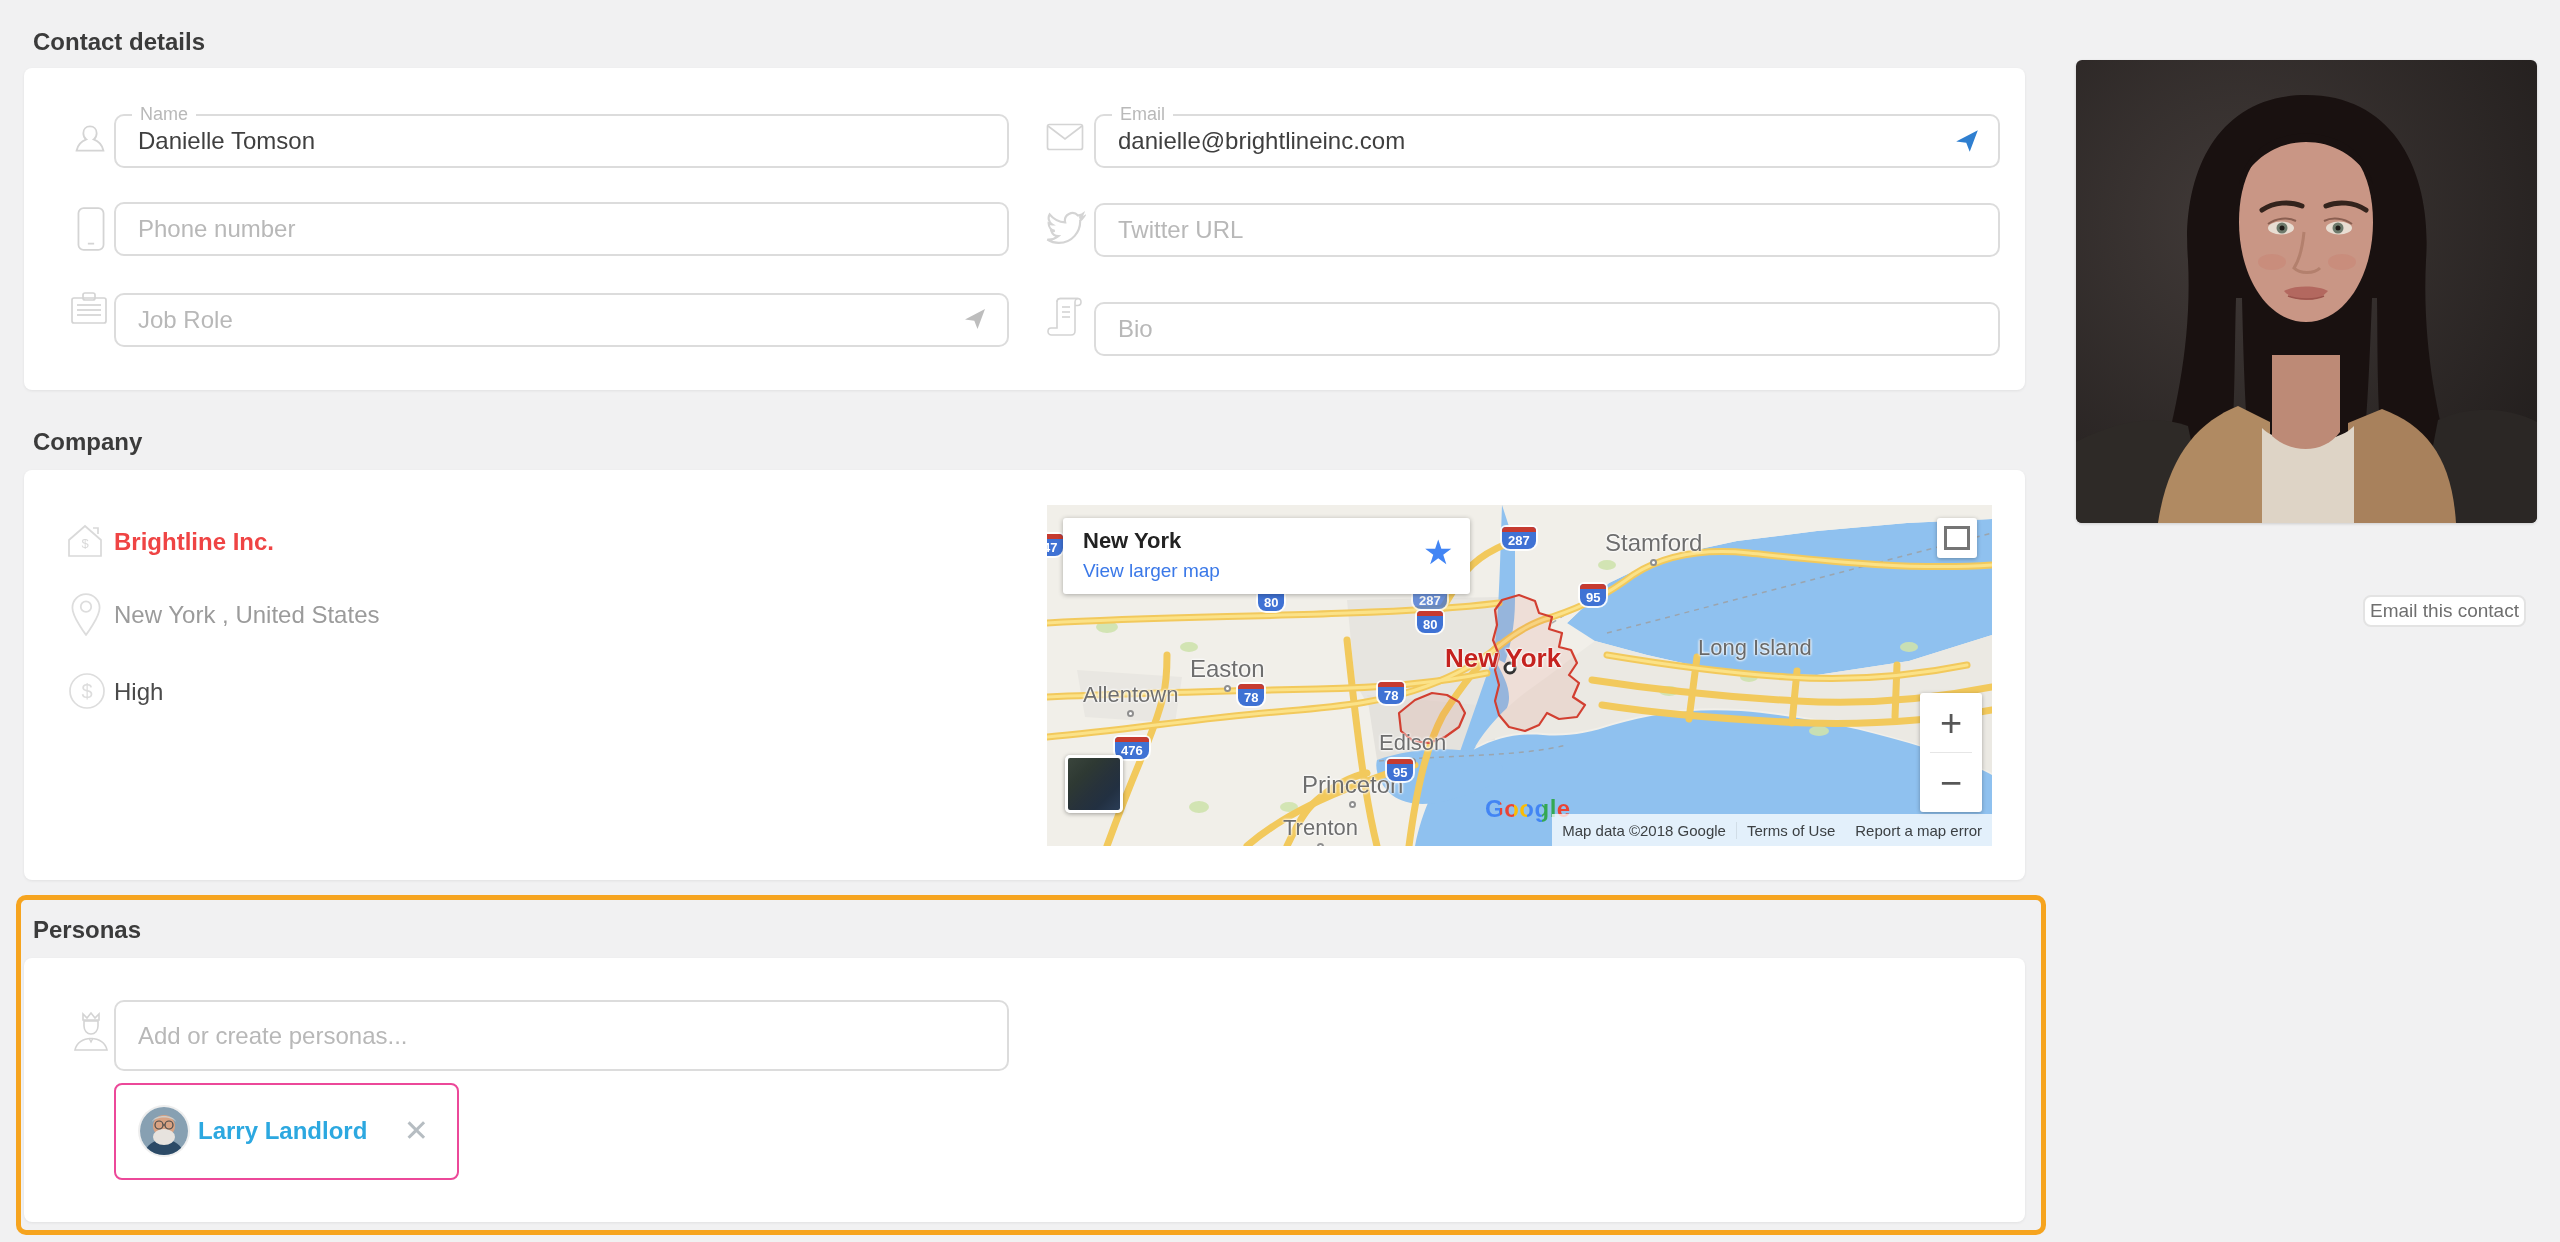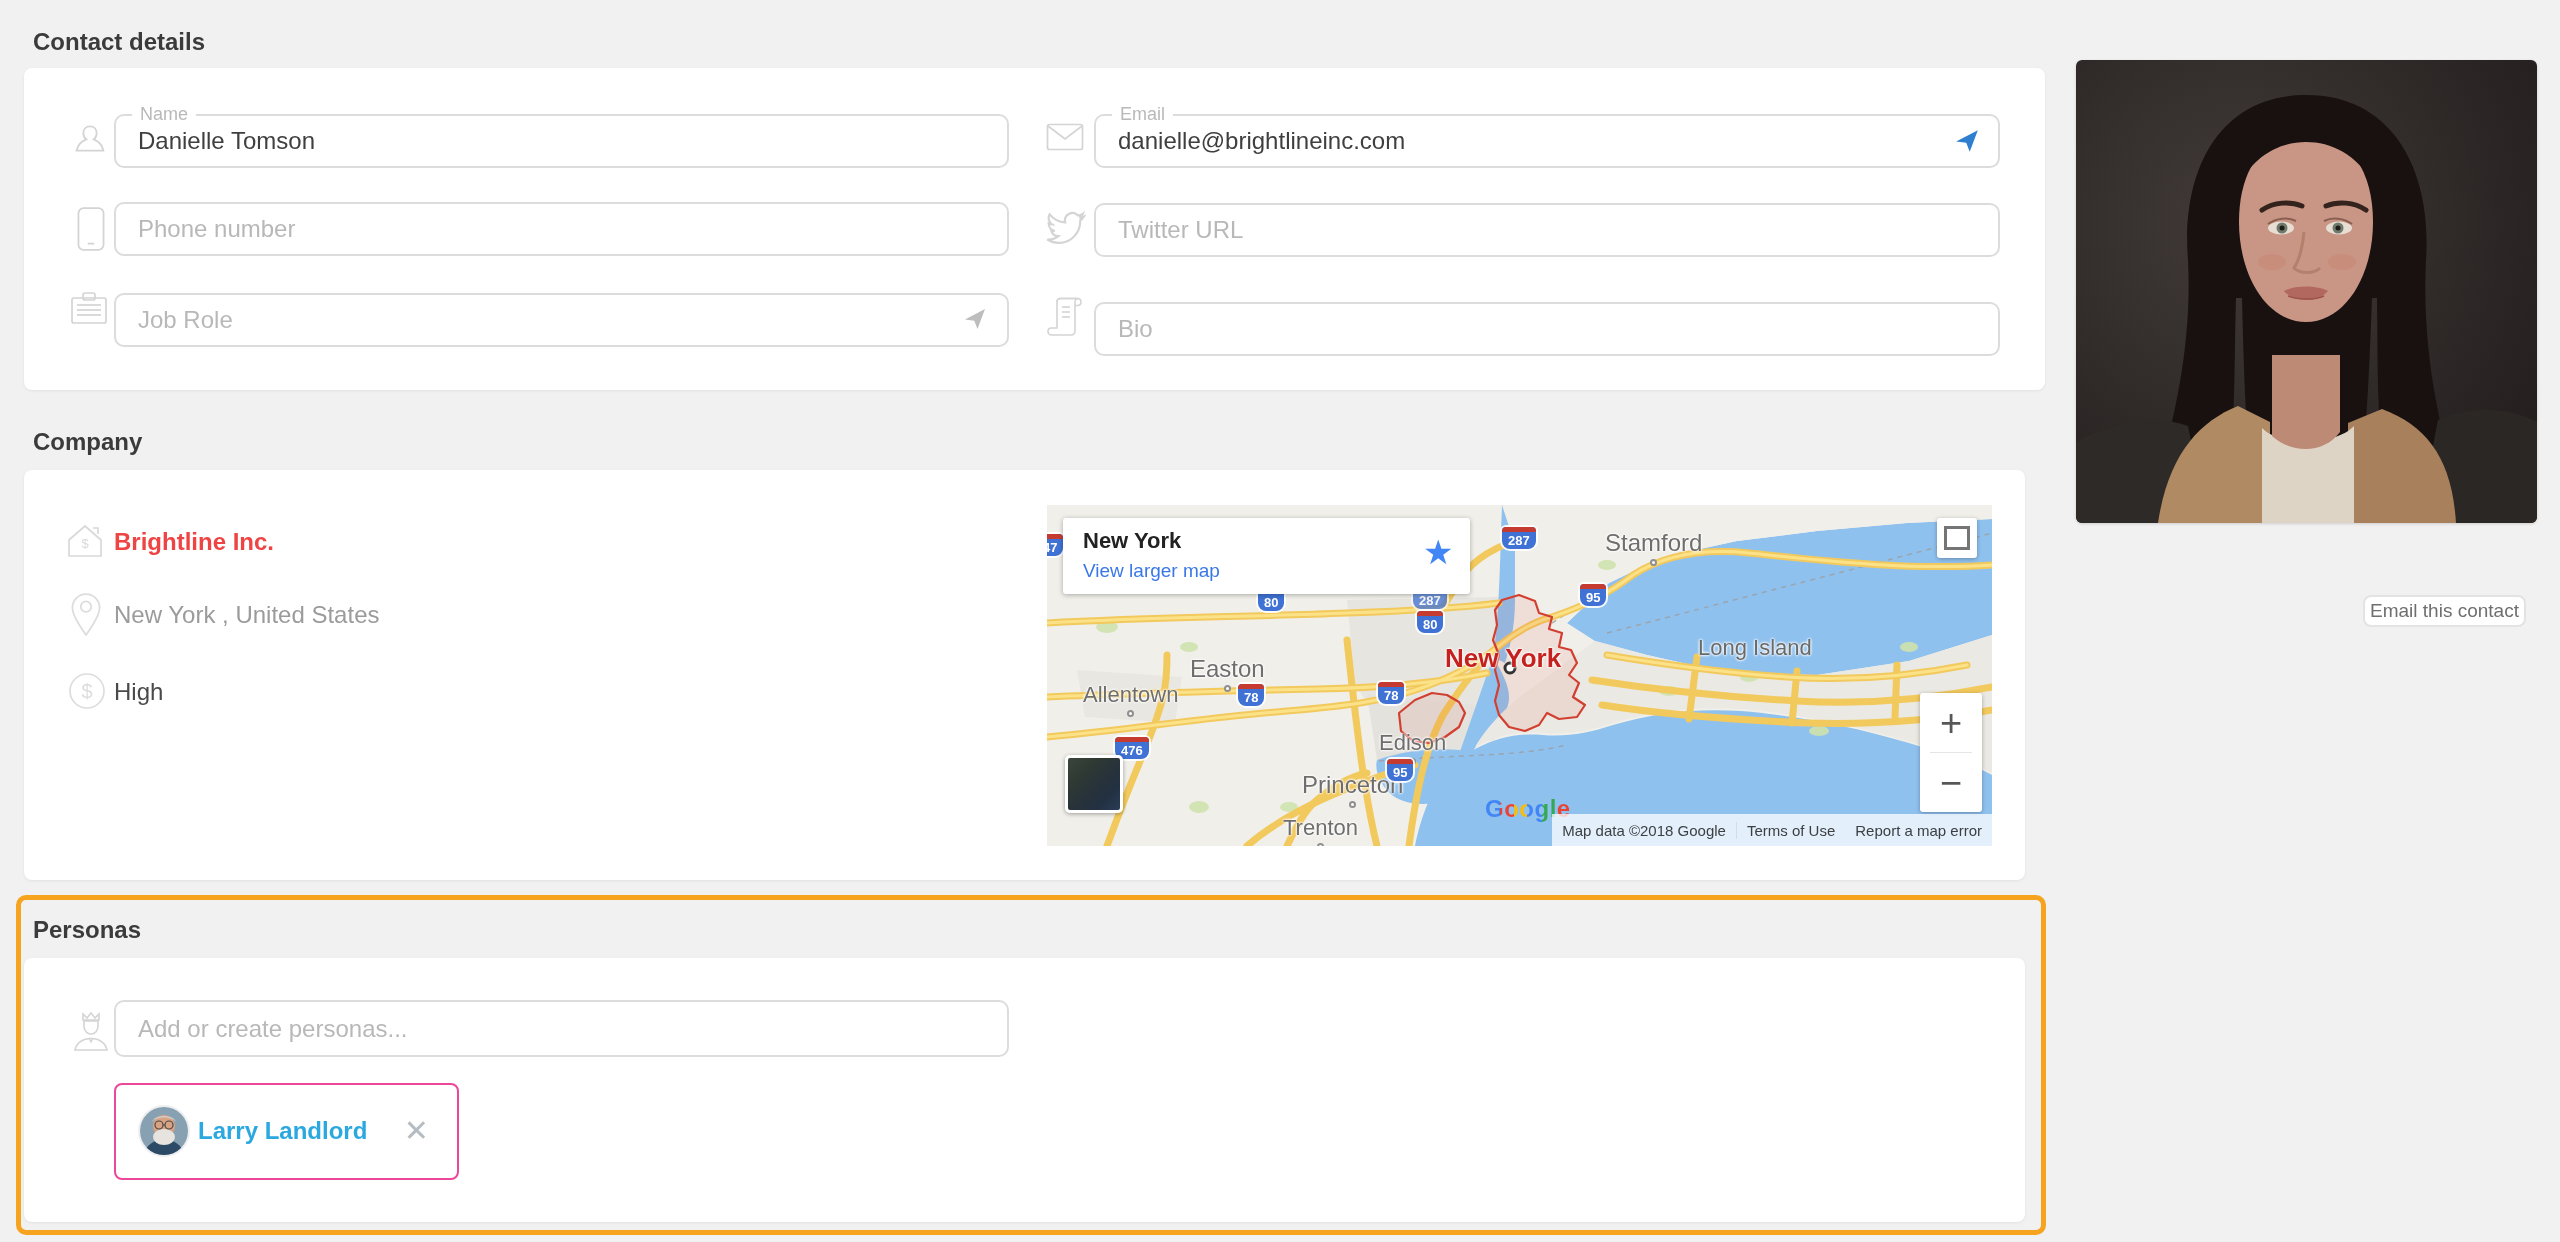"Name" div.card { padding-left: 20px -> none }
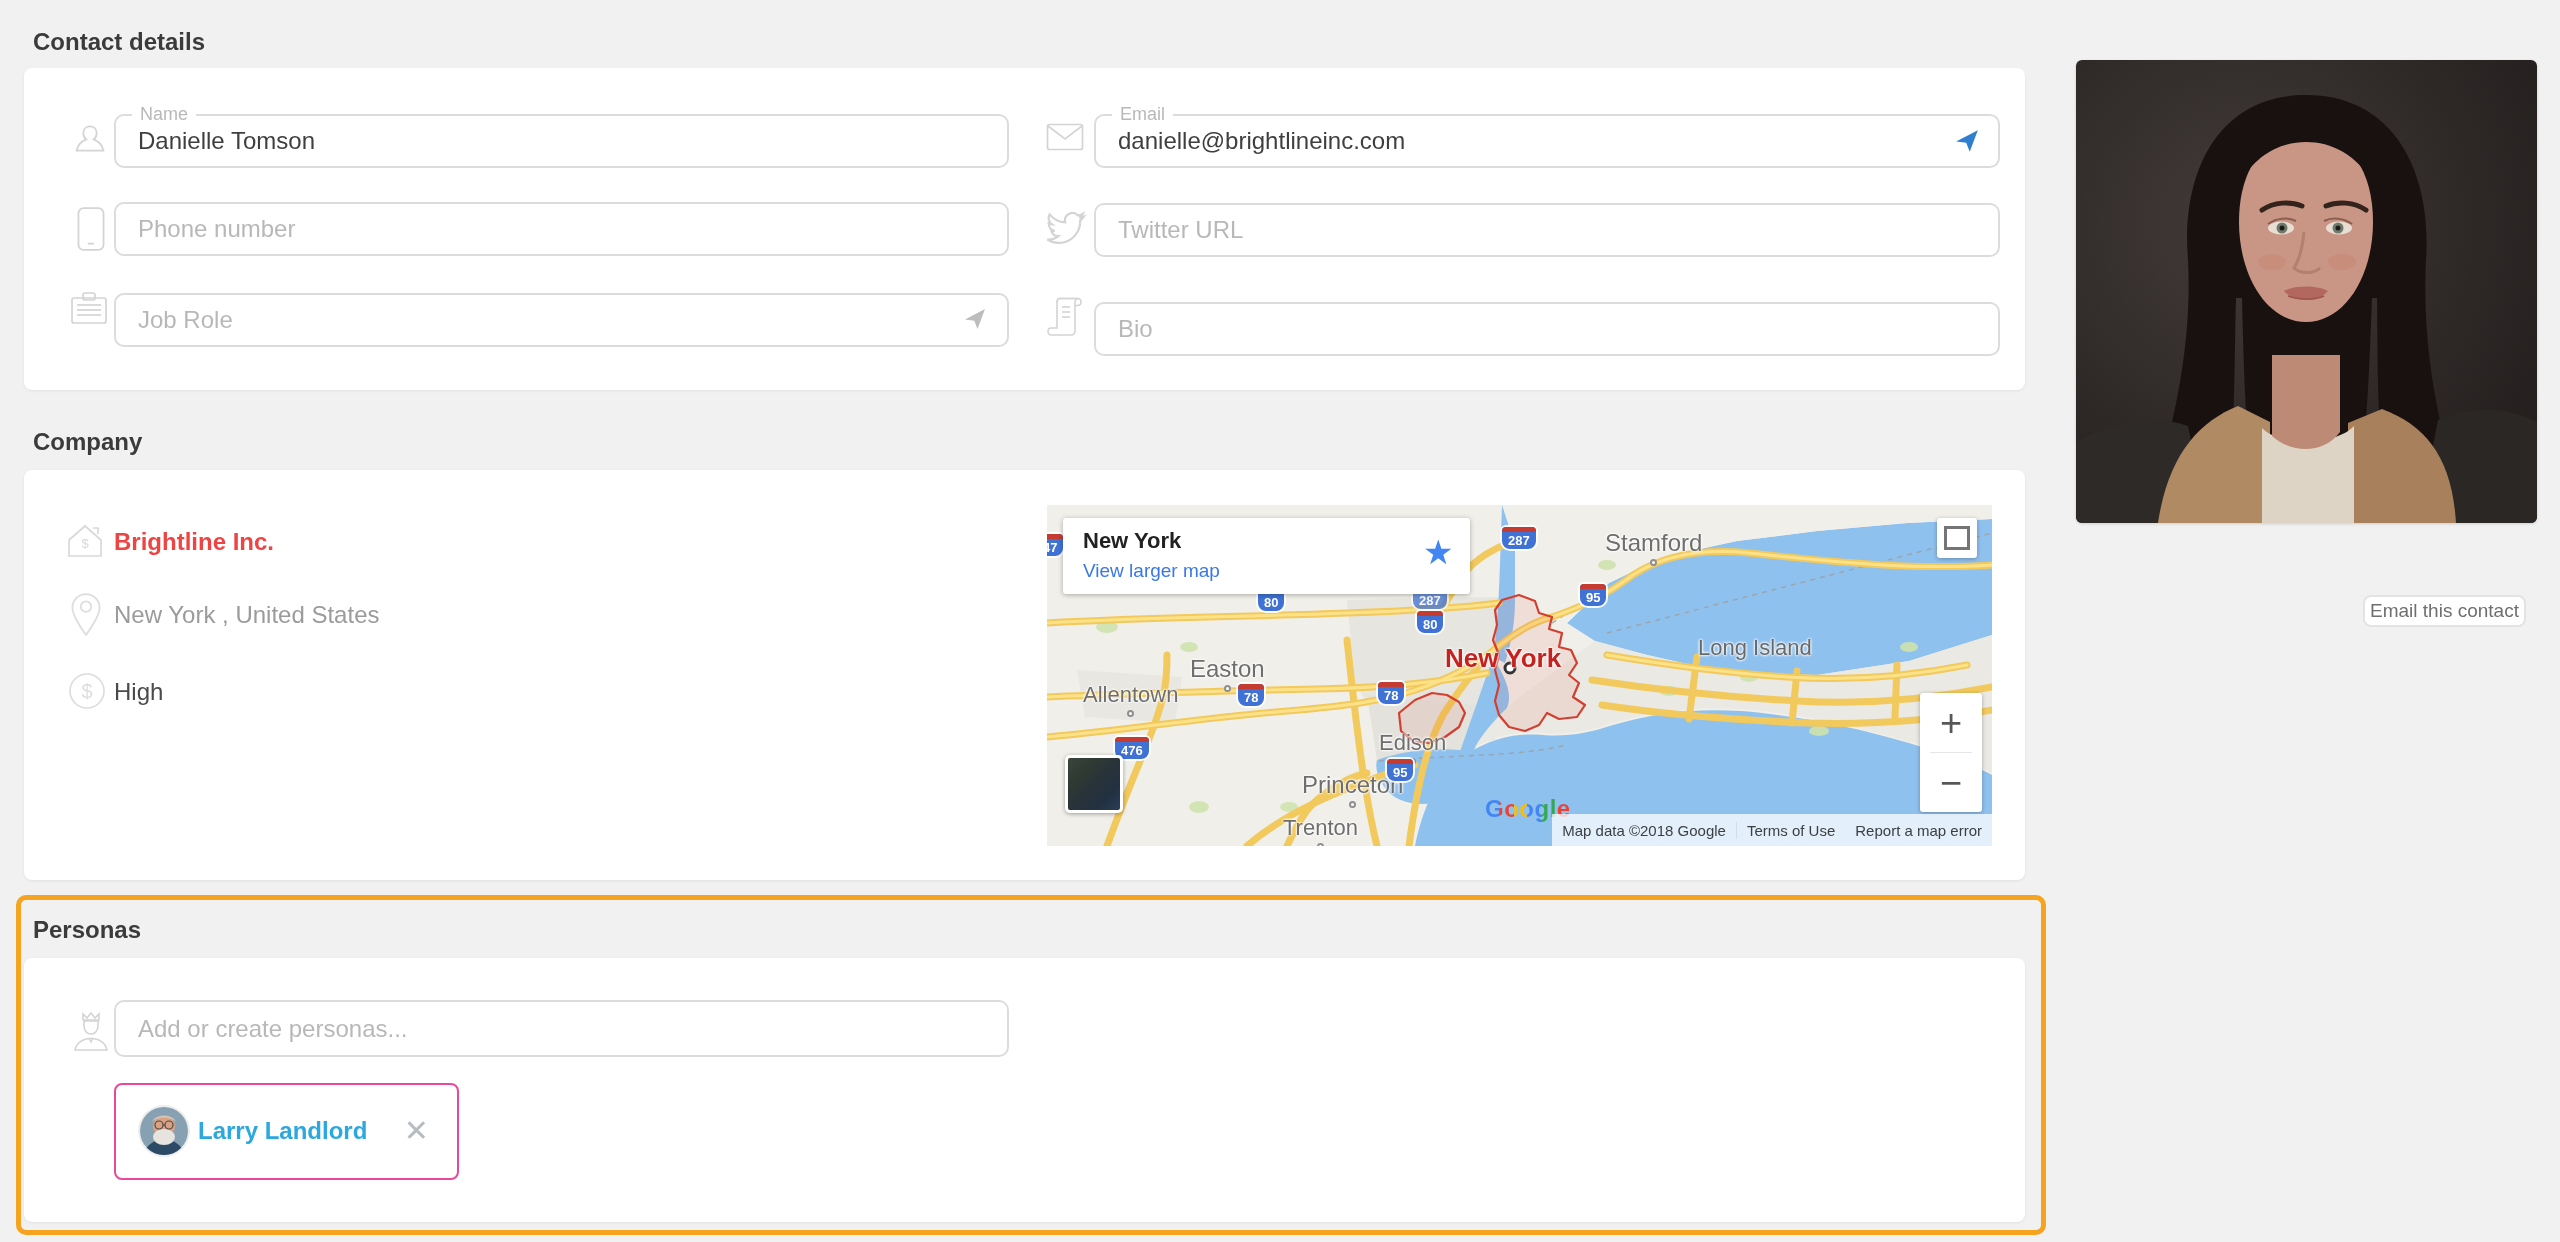"Add or create personas..." div.field { height: 57px -> 71px }
